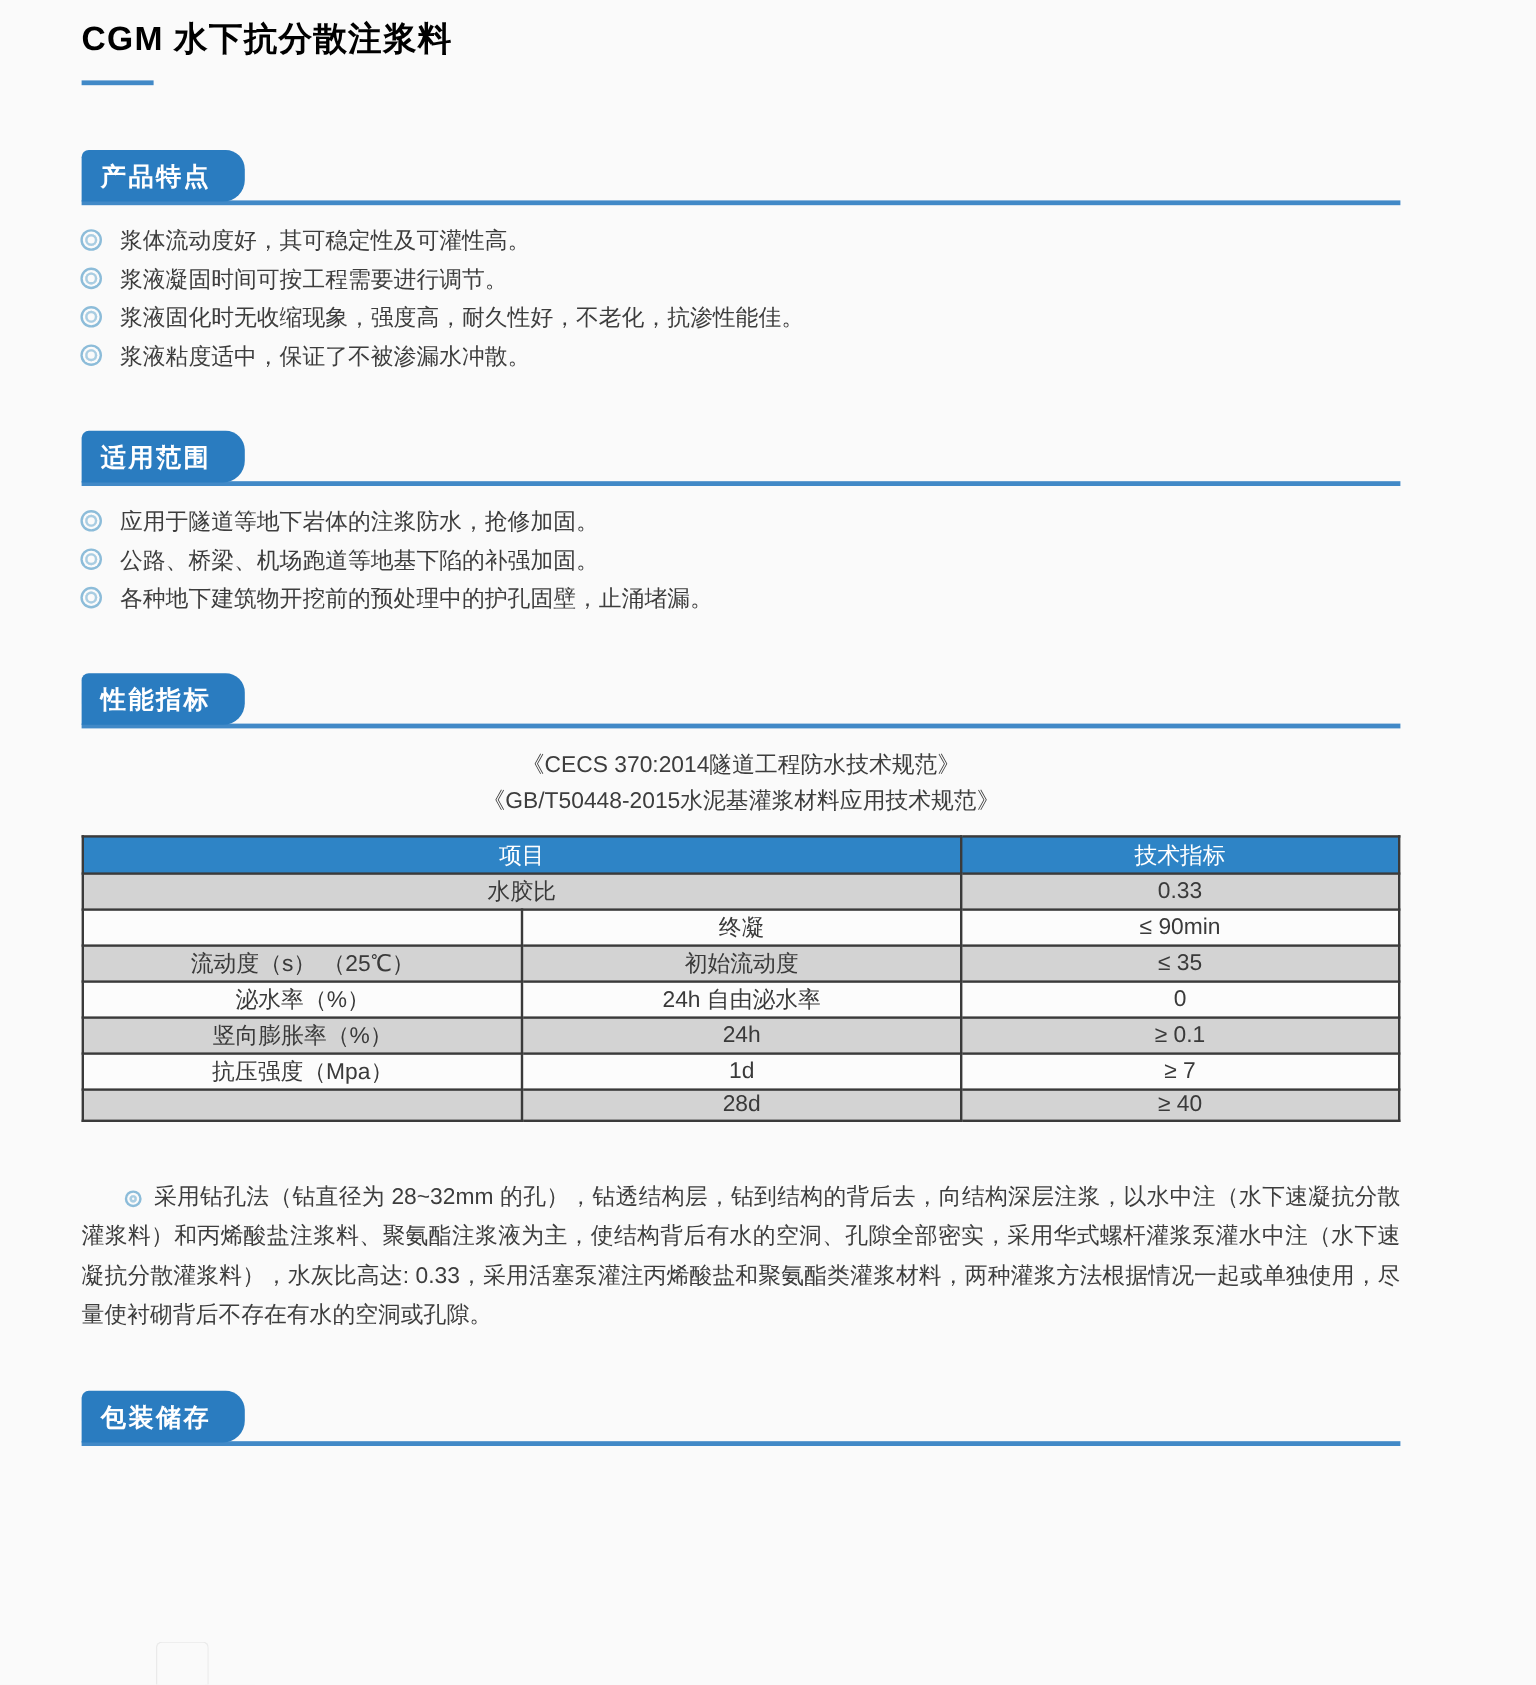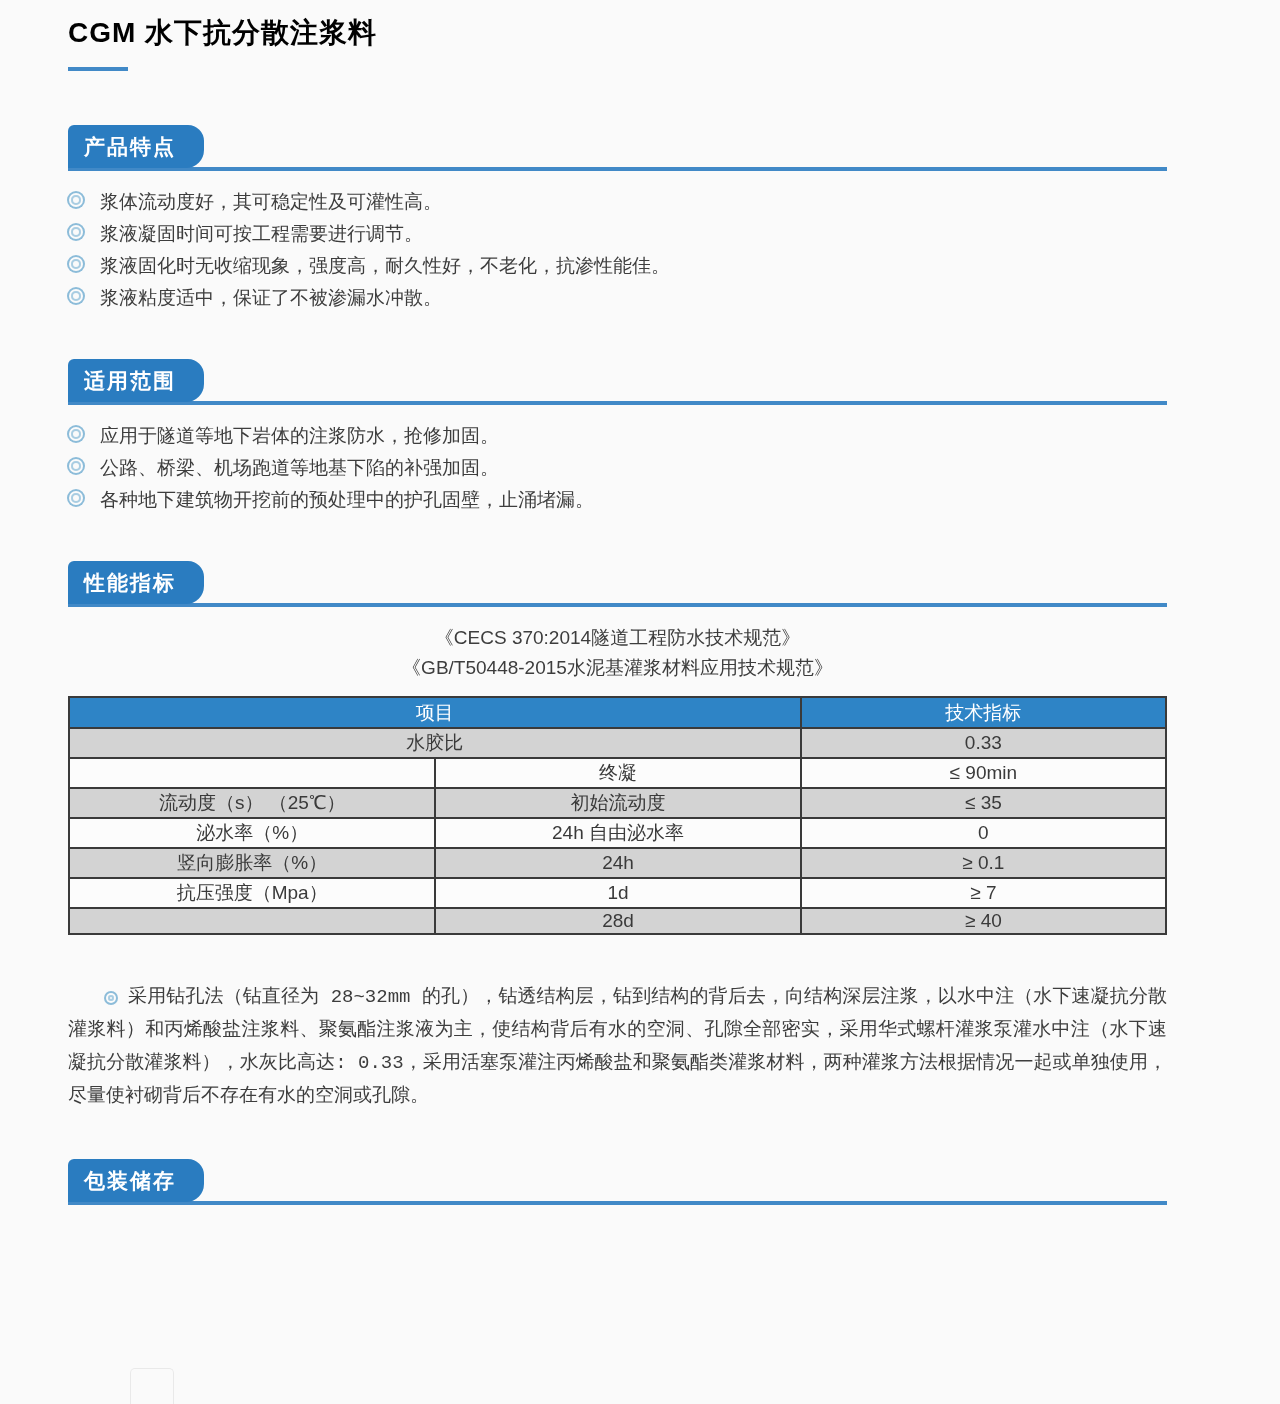"采用钻孔法（钻直径为 28~32mm" .paras p { font-family: Liberation Mono, monospace -> none }
